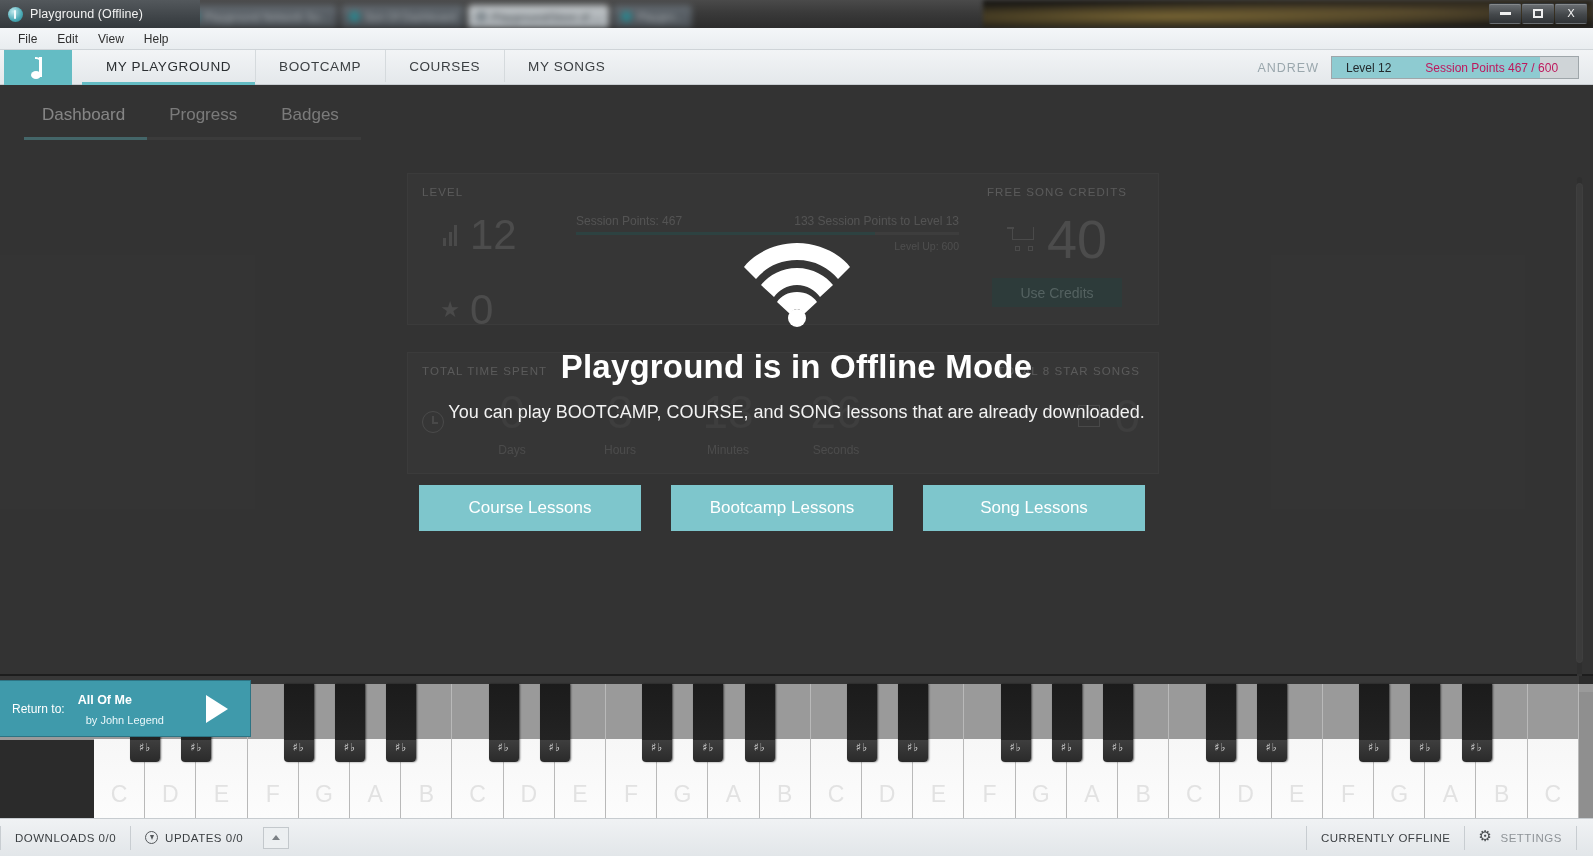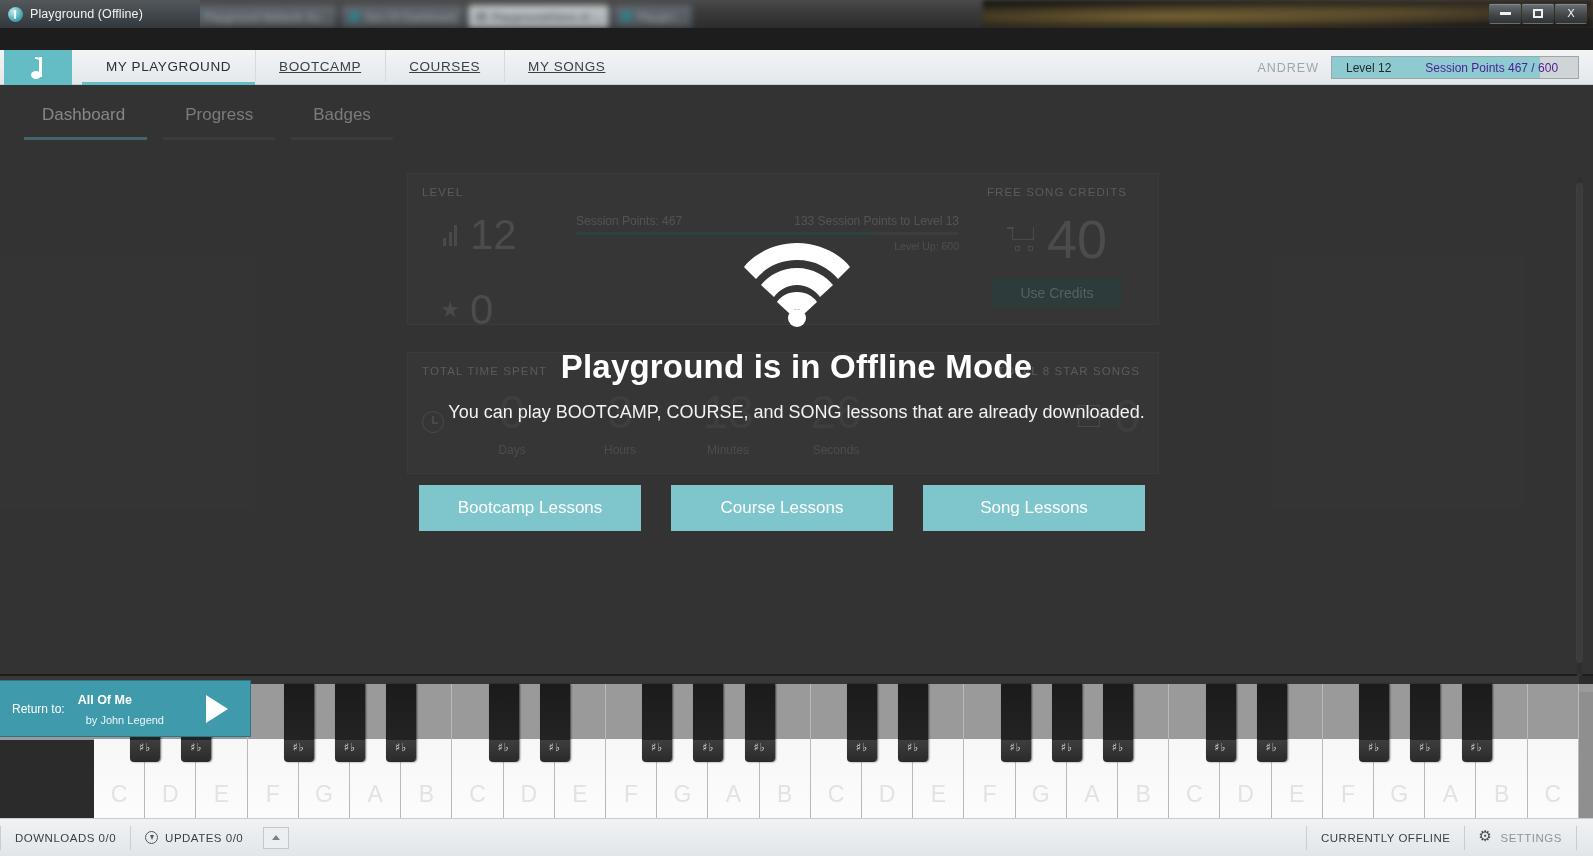"File" div.menubar { html: none -> <div> <div>File</div> <div>Edit</div> <div>View</div> <div>Help</div> </div> }
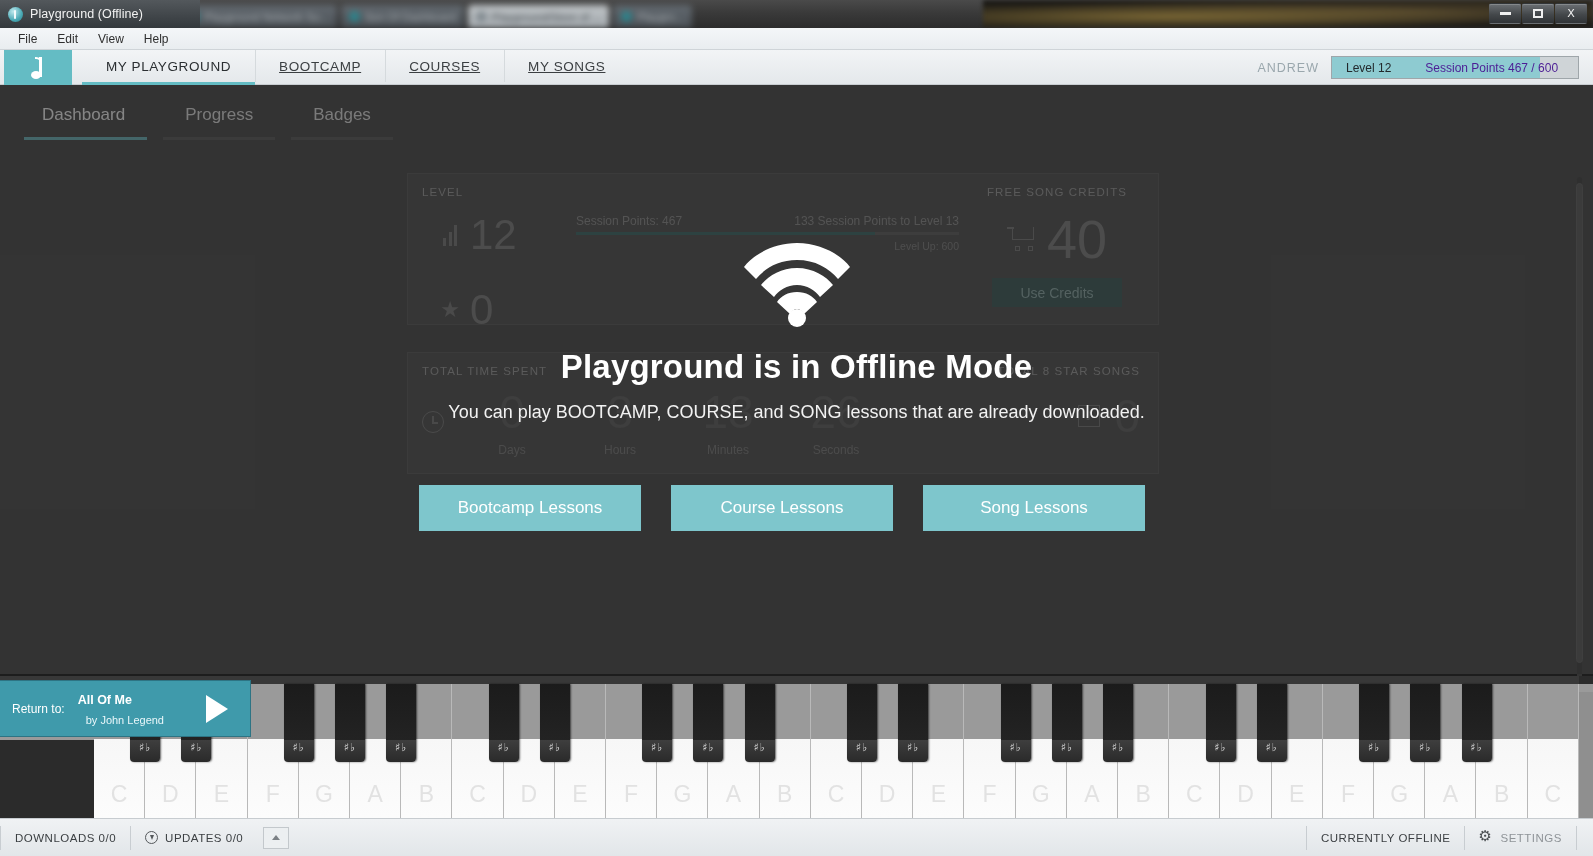"BOOTCAMP" .pnav .pitem.sep { text-decoration: underline -> none }
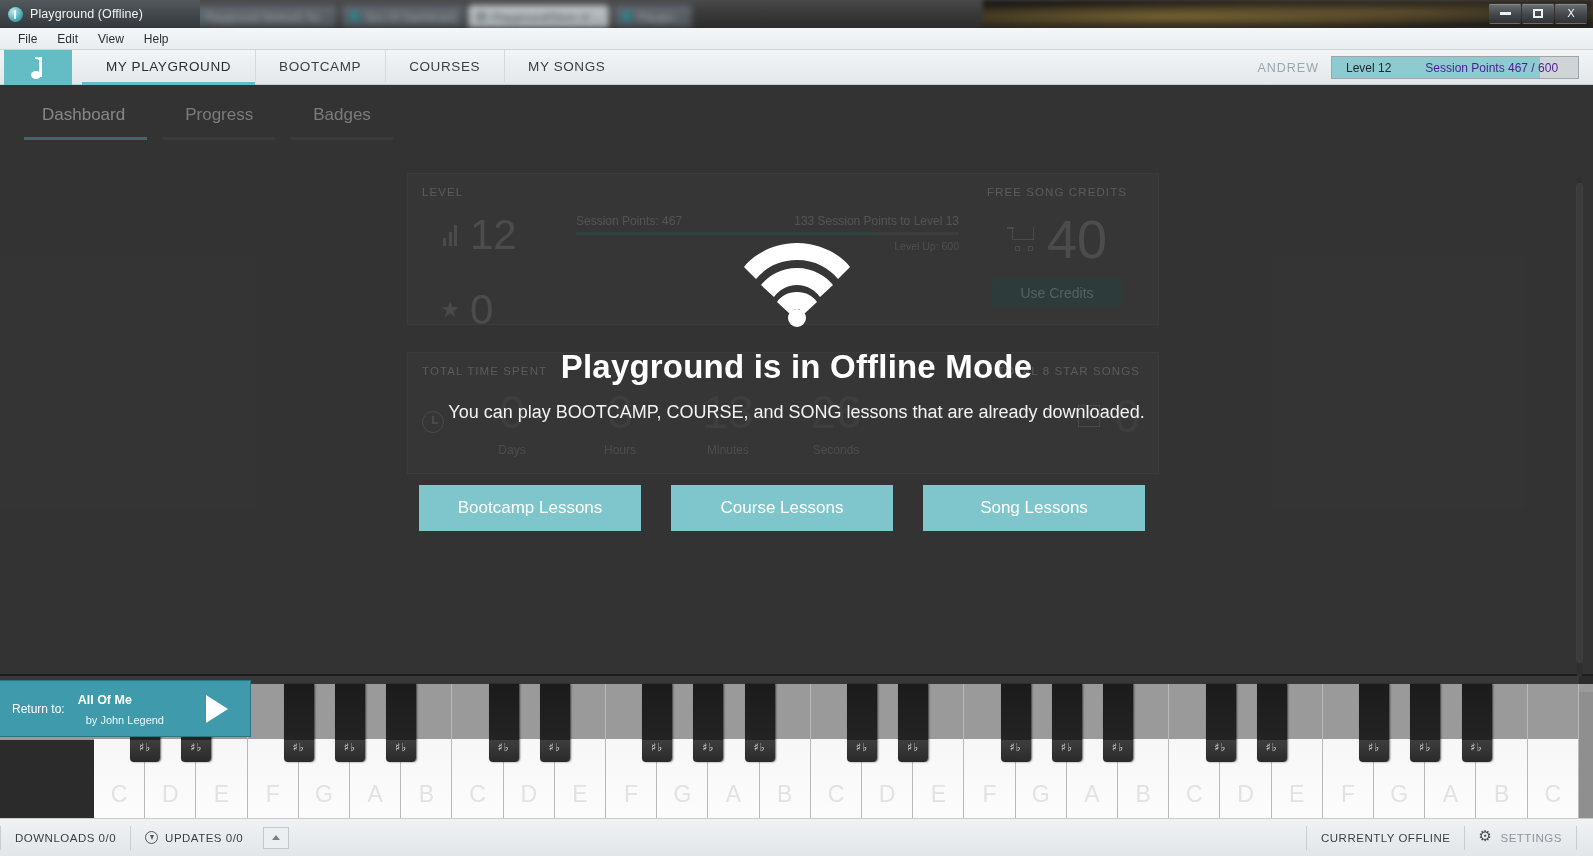"Session Points 467 / 600" .lvlpill .pts { color: #4c1d95 -> #be185d }
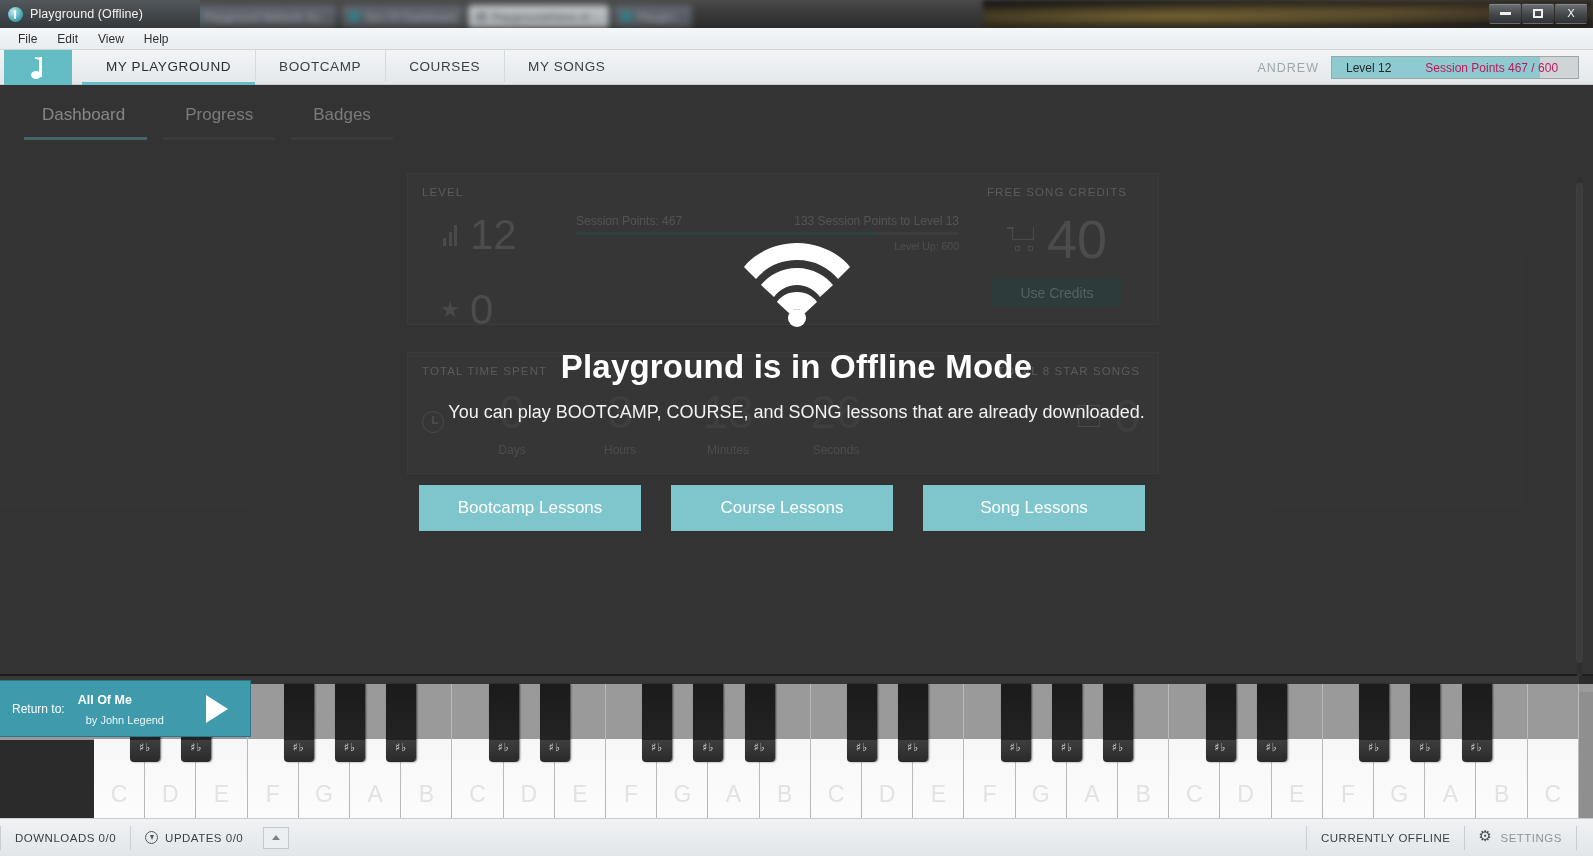"Dashboard" .subtabs { gap: 16px -> 0 }
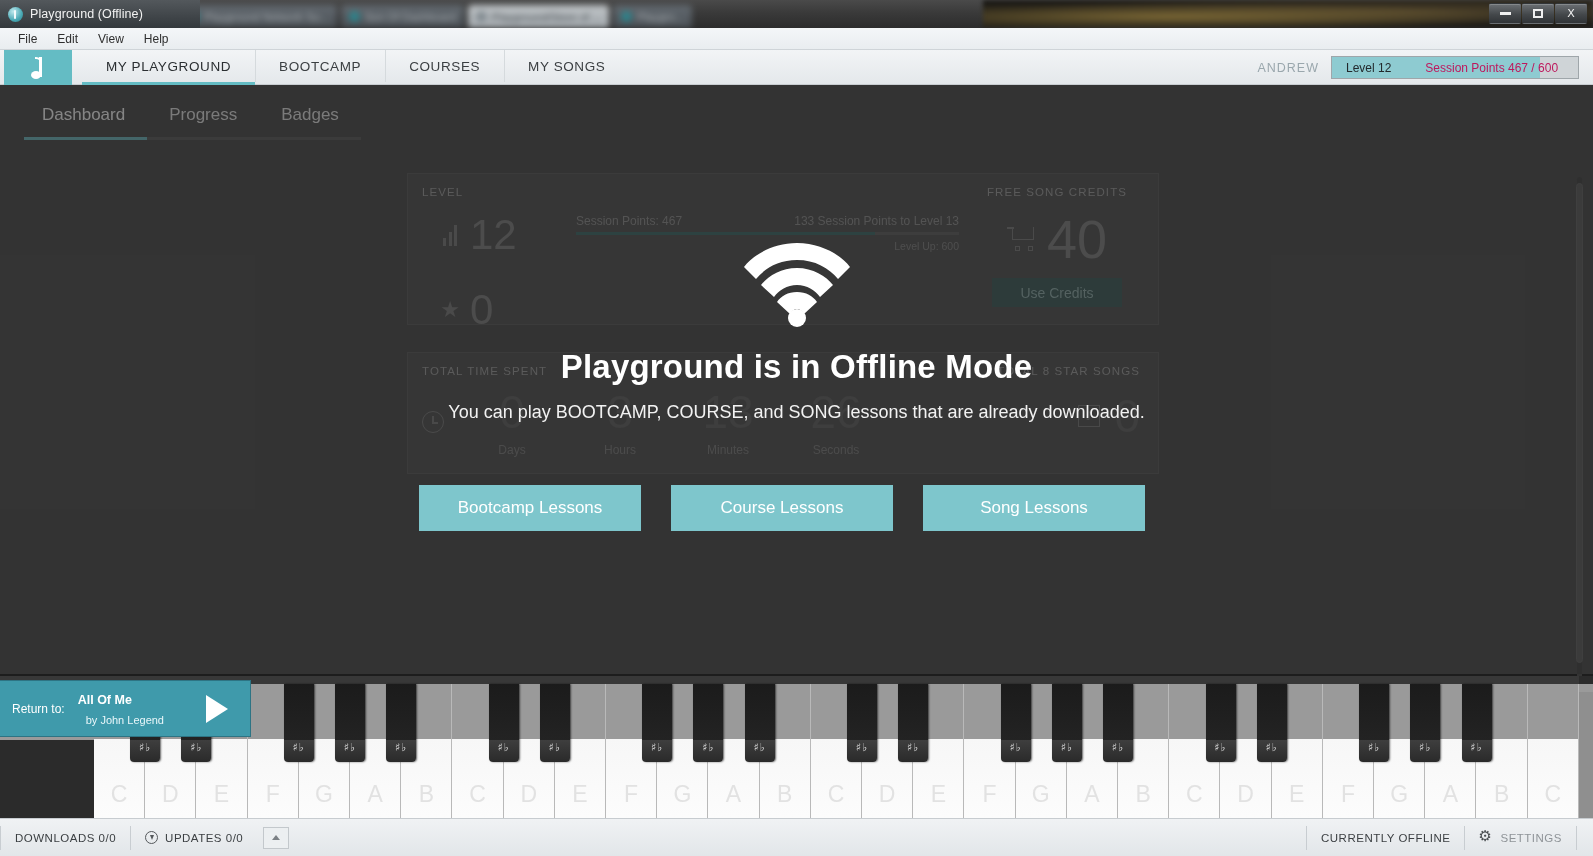"Bootcamp Lessons" div.obtn { order: before "Course Lessons" -> after "Course Lessons" }
